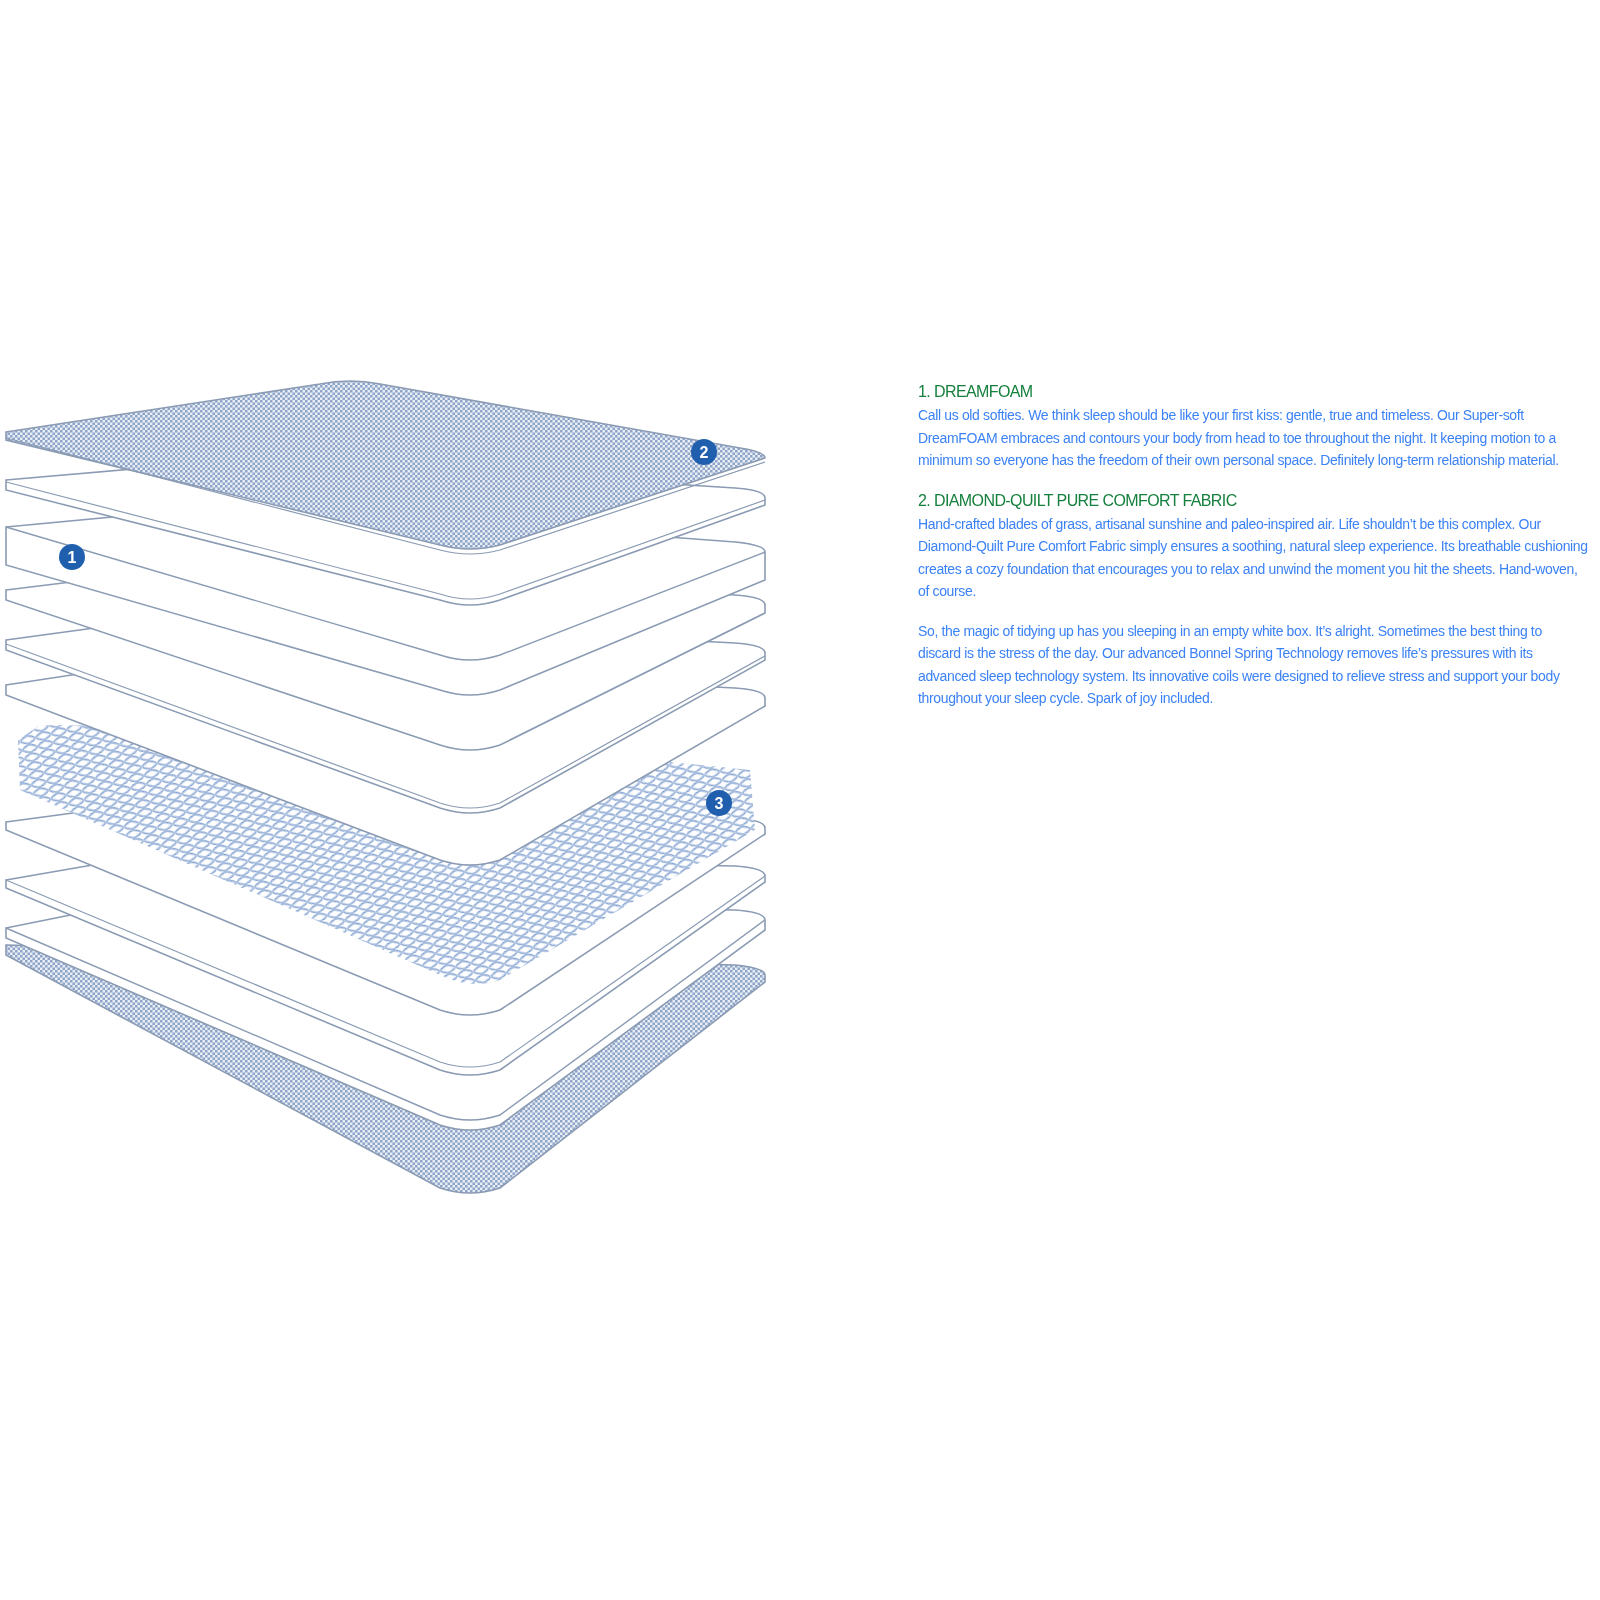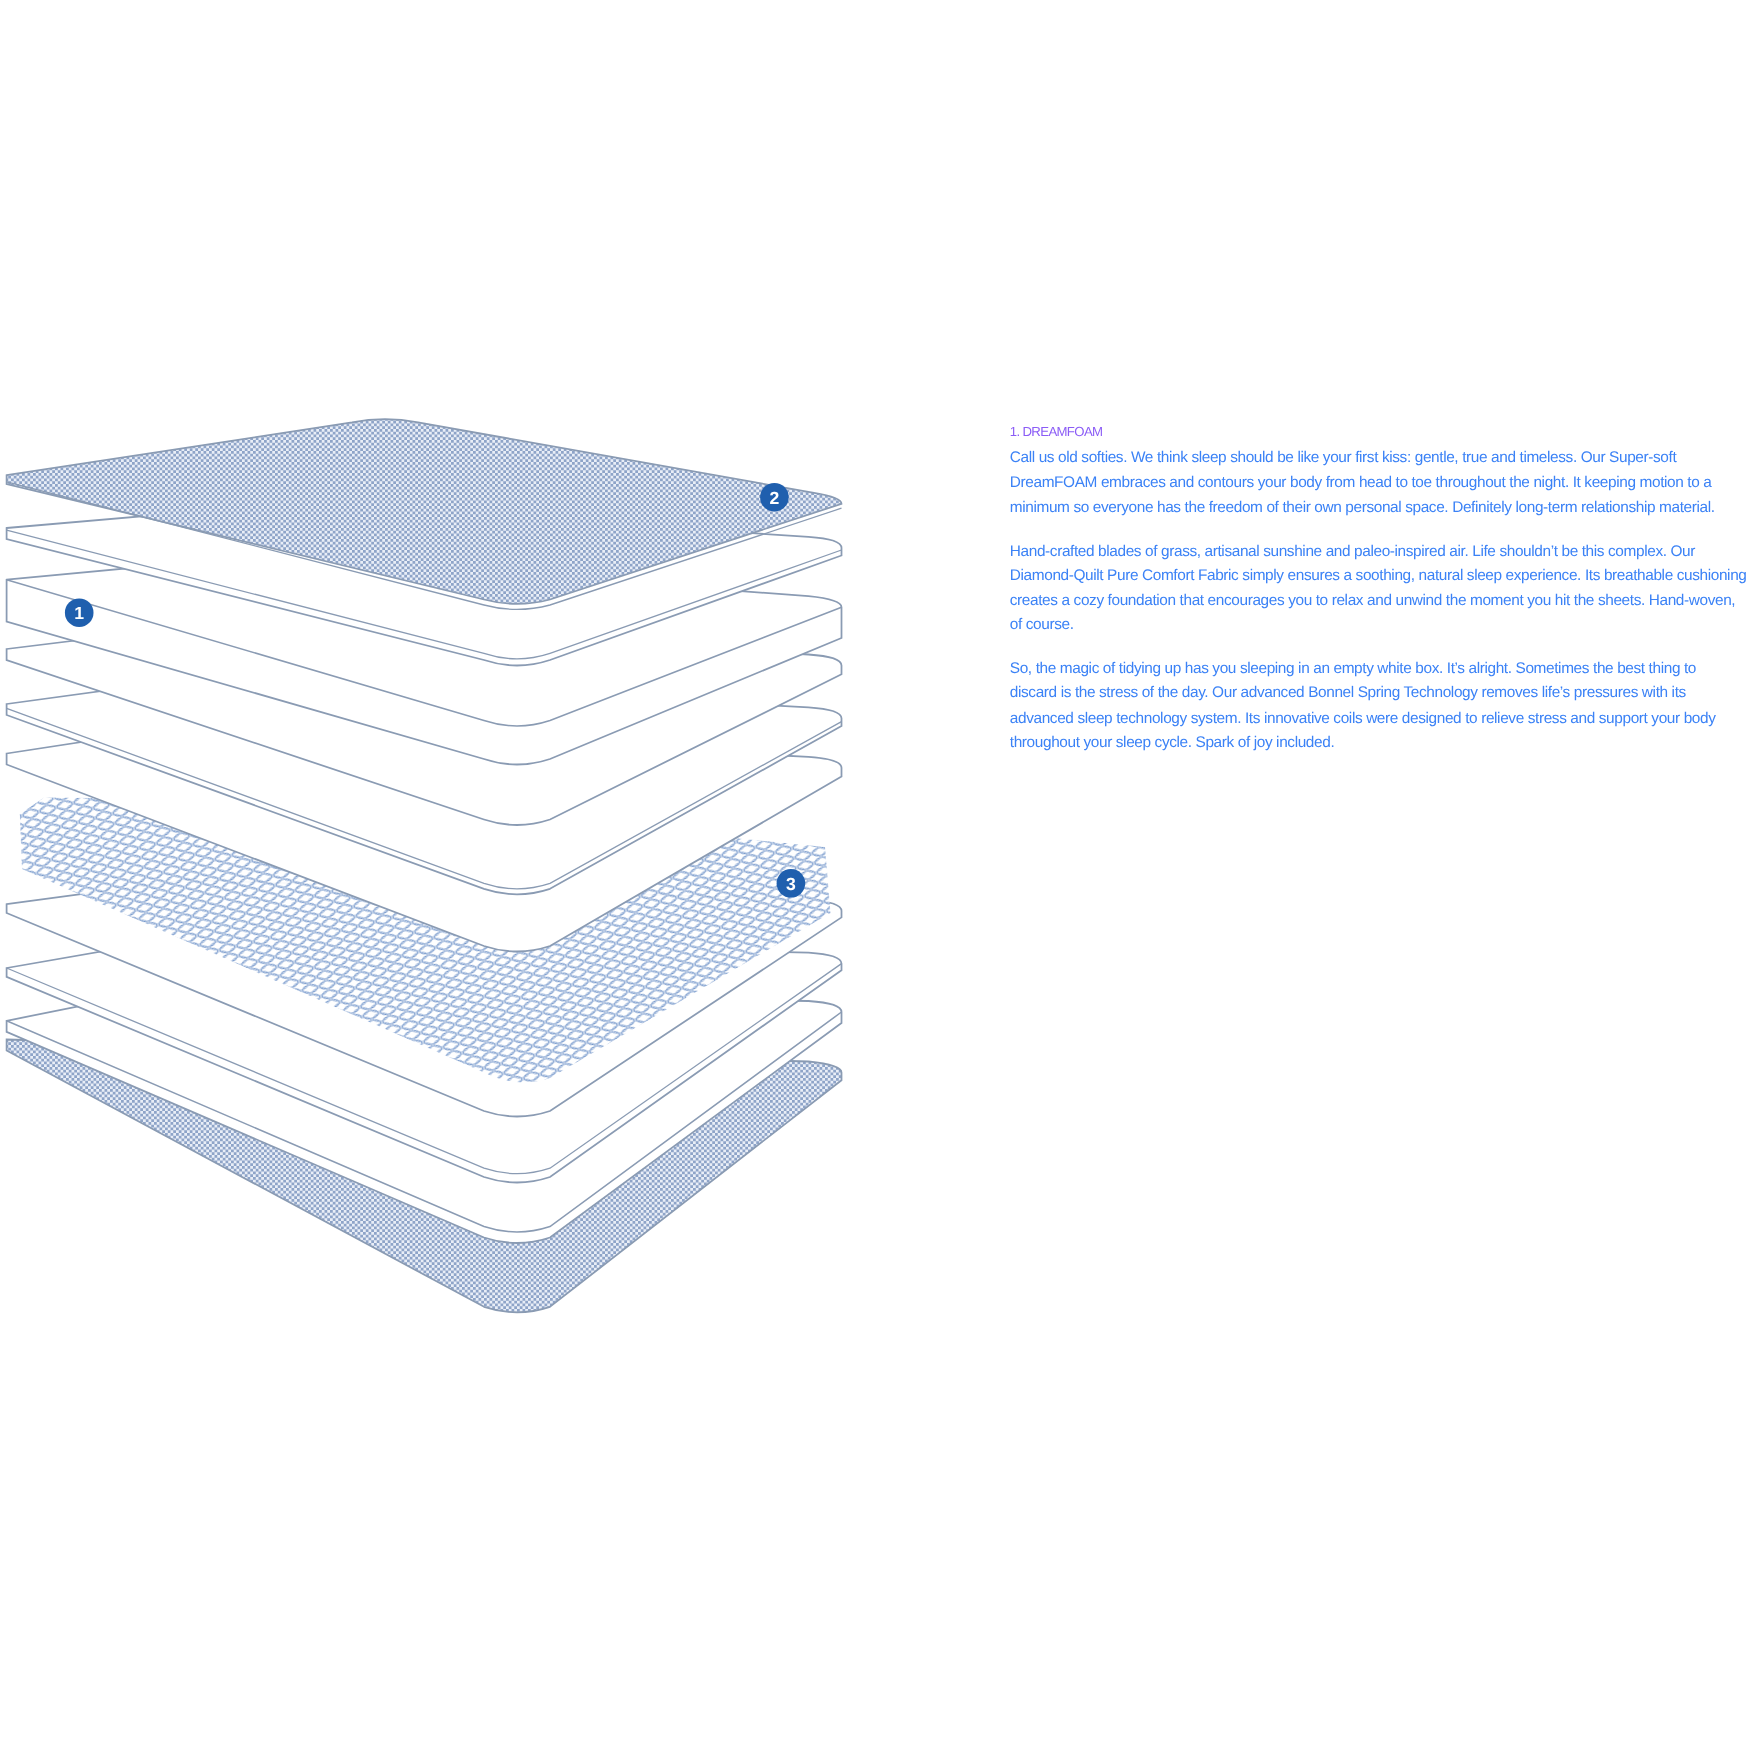"1. DREAMFOAM" .section h2 { color: #8b5cf6 -> #15803d; font-size: 12px -> 16px }
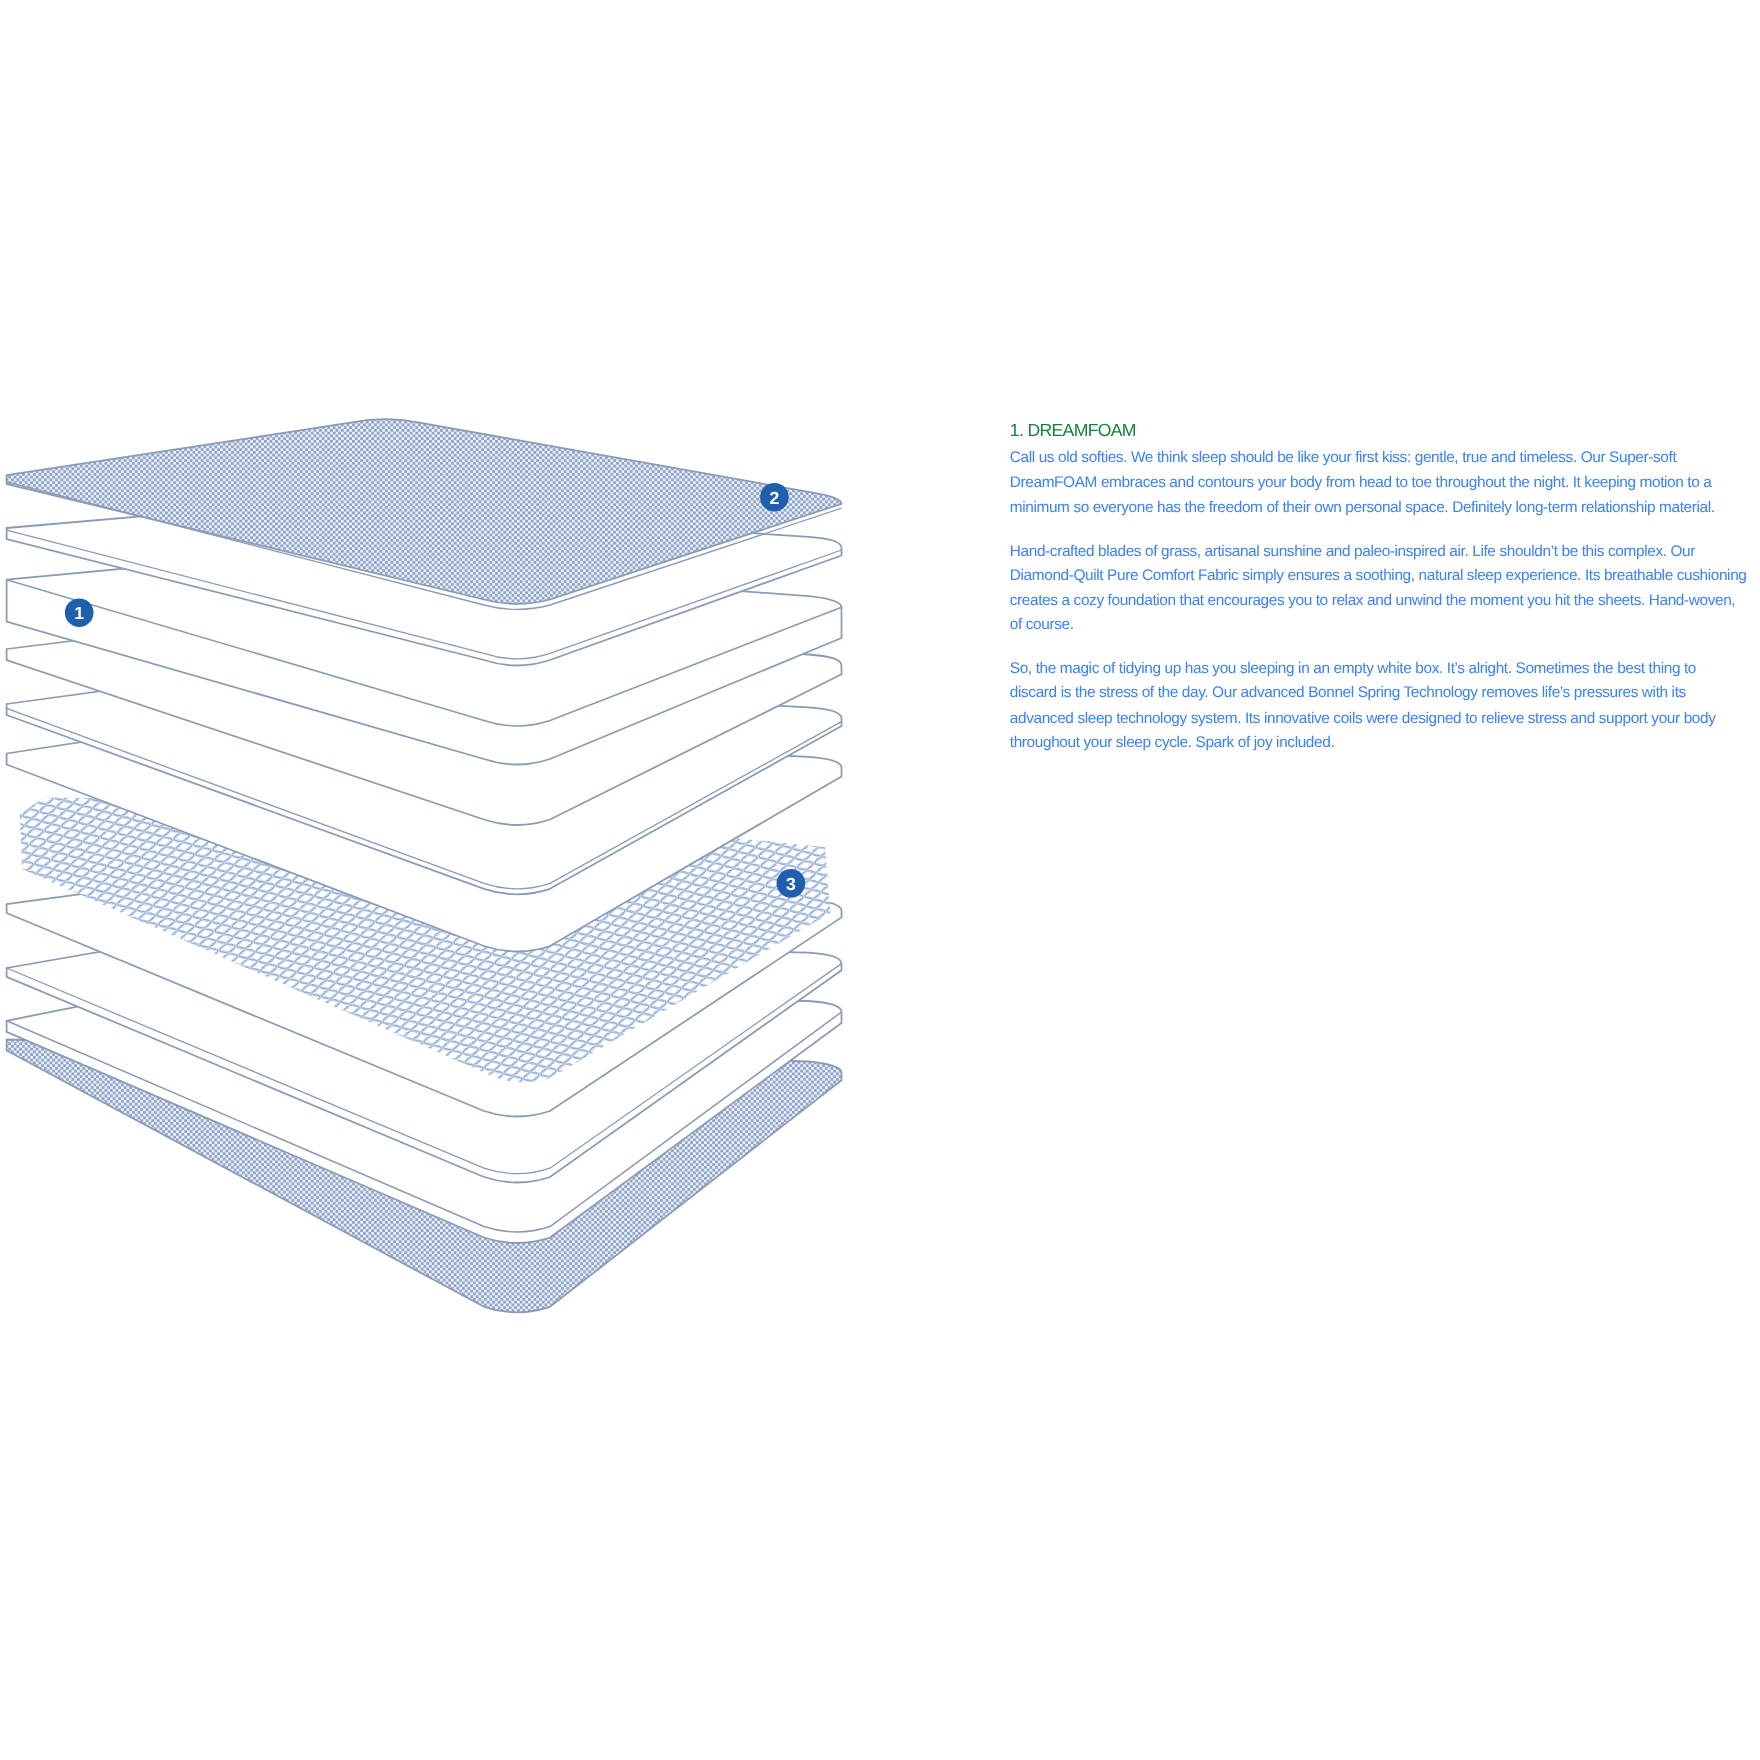"2. DIAMOND-QUILT PURE COMFORT FABRIC" h2 { html: none -> <h2>2. DIAMOND-QUILT PURE COMFORT FABRIC</h2> }
